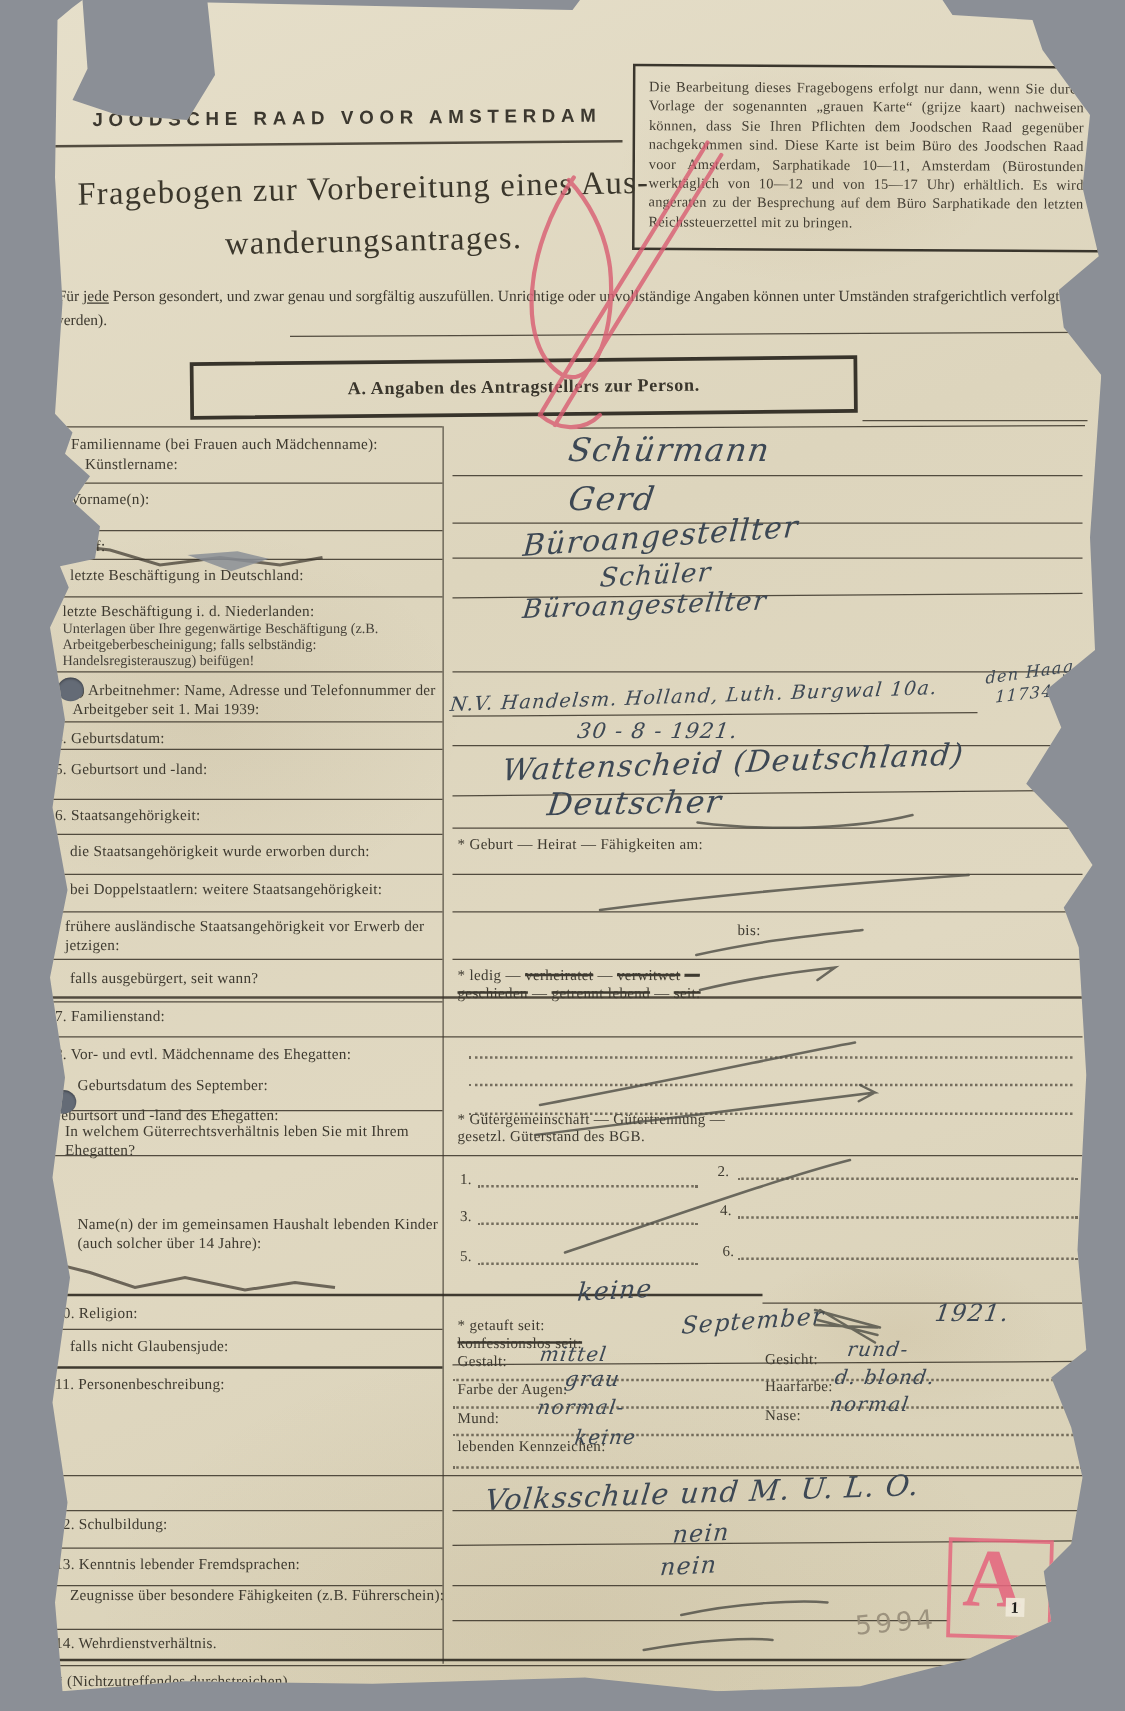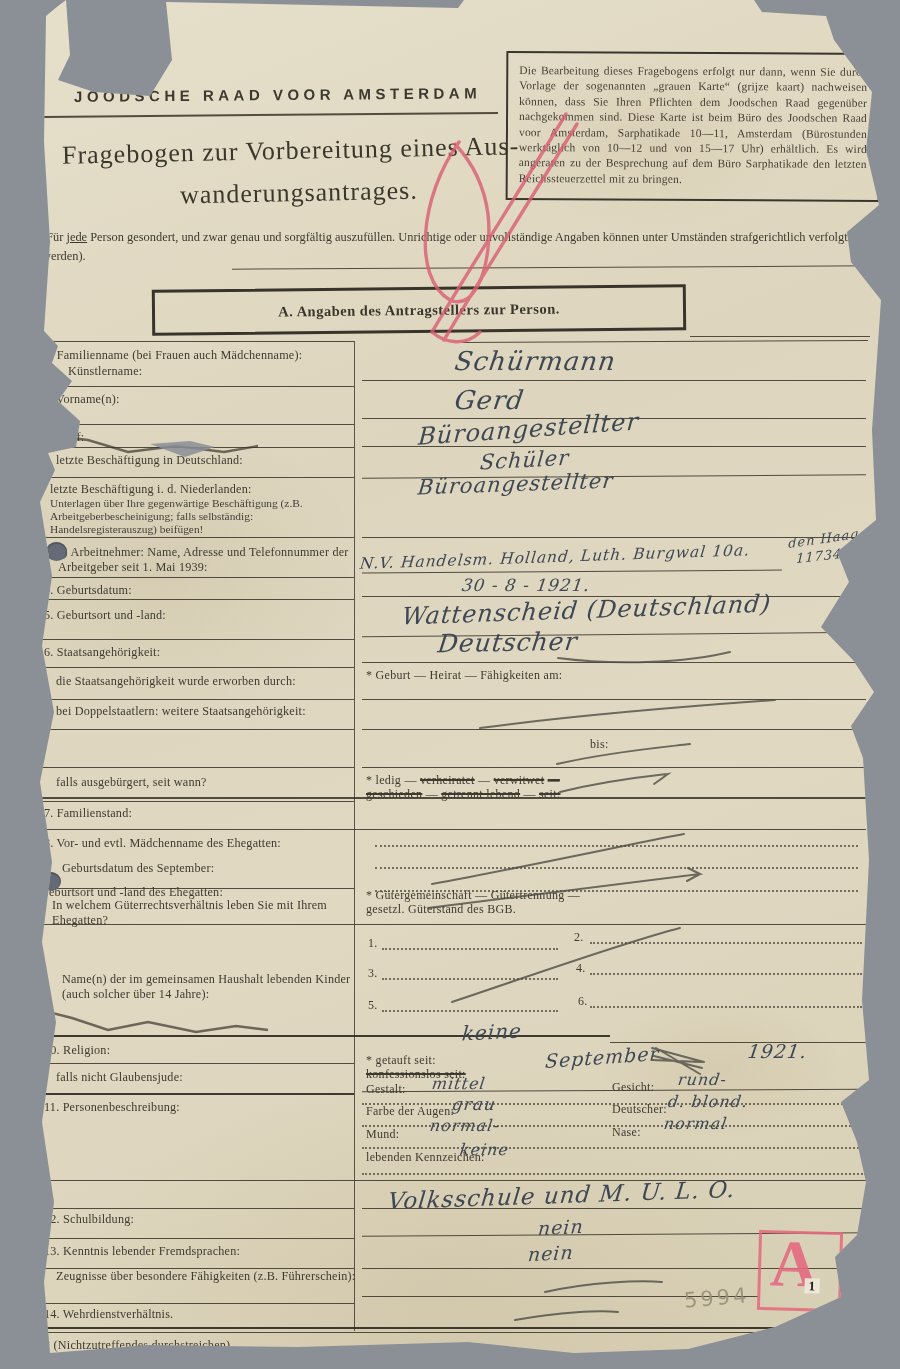"frühere ausländische Staatsangehörigkeit" div.lbl { html: none -> <div>frühere ausländische Staatsangehörigkeit vor Erwerb der jetzigen:</div> }
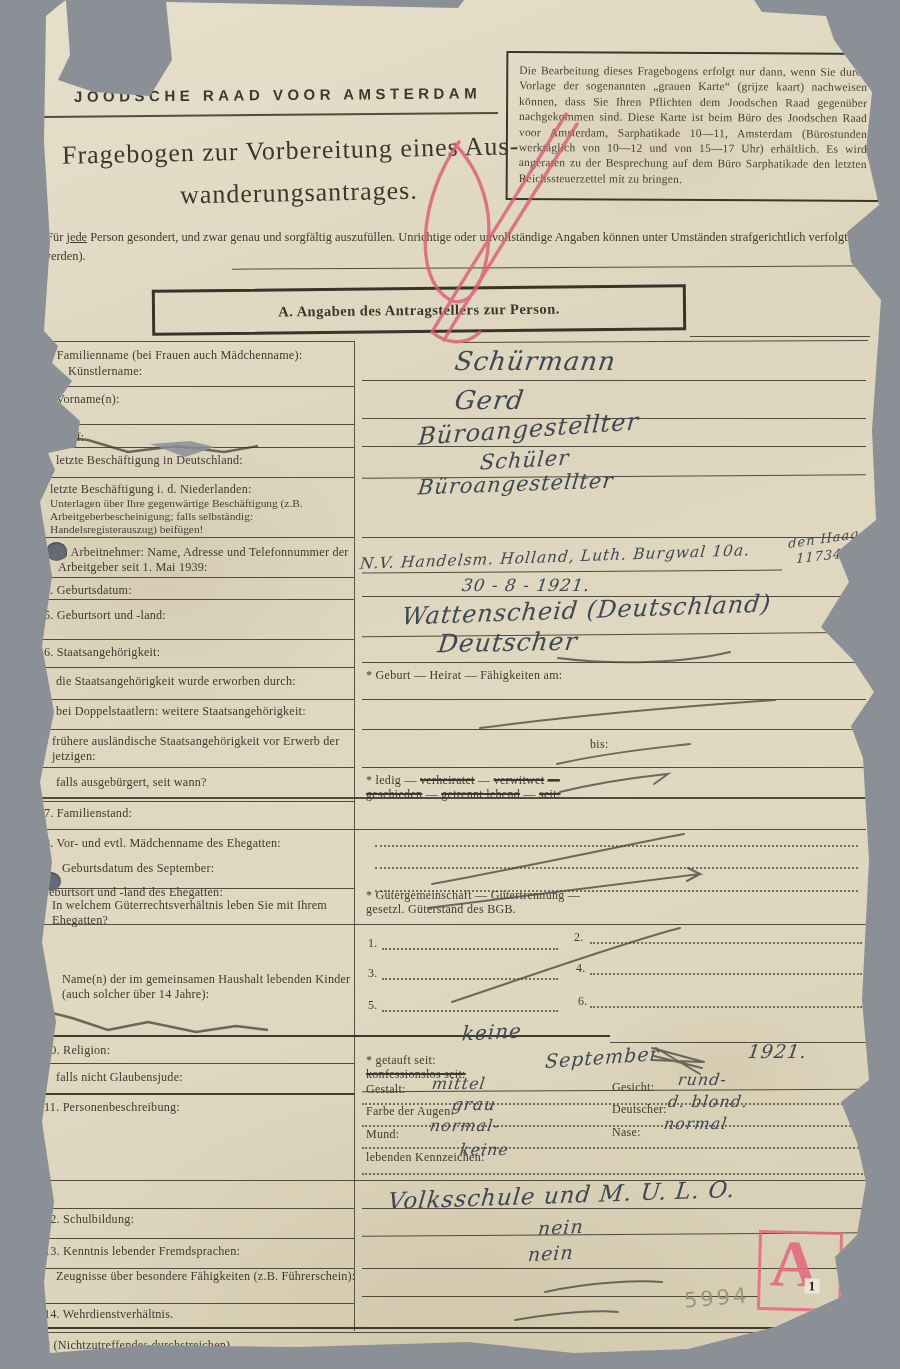"Deutscher:" div.opt { text: Deutscher -> Haarfarbe }
